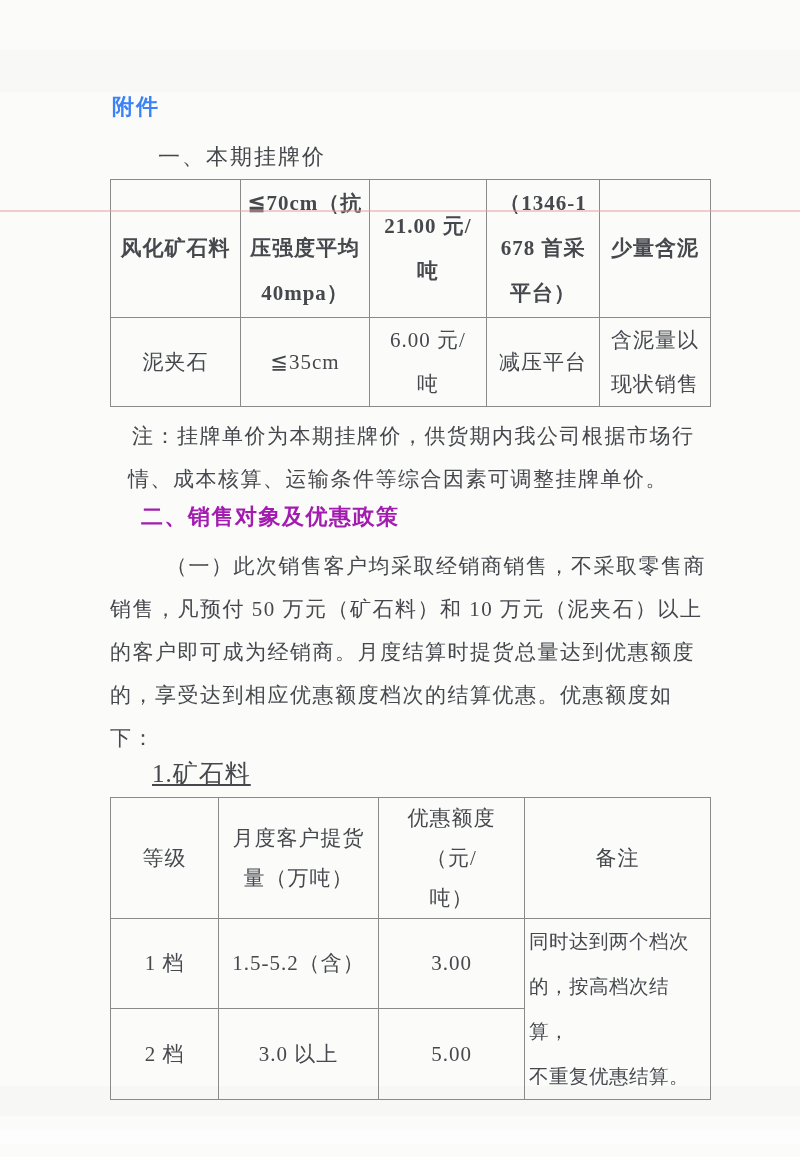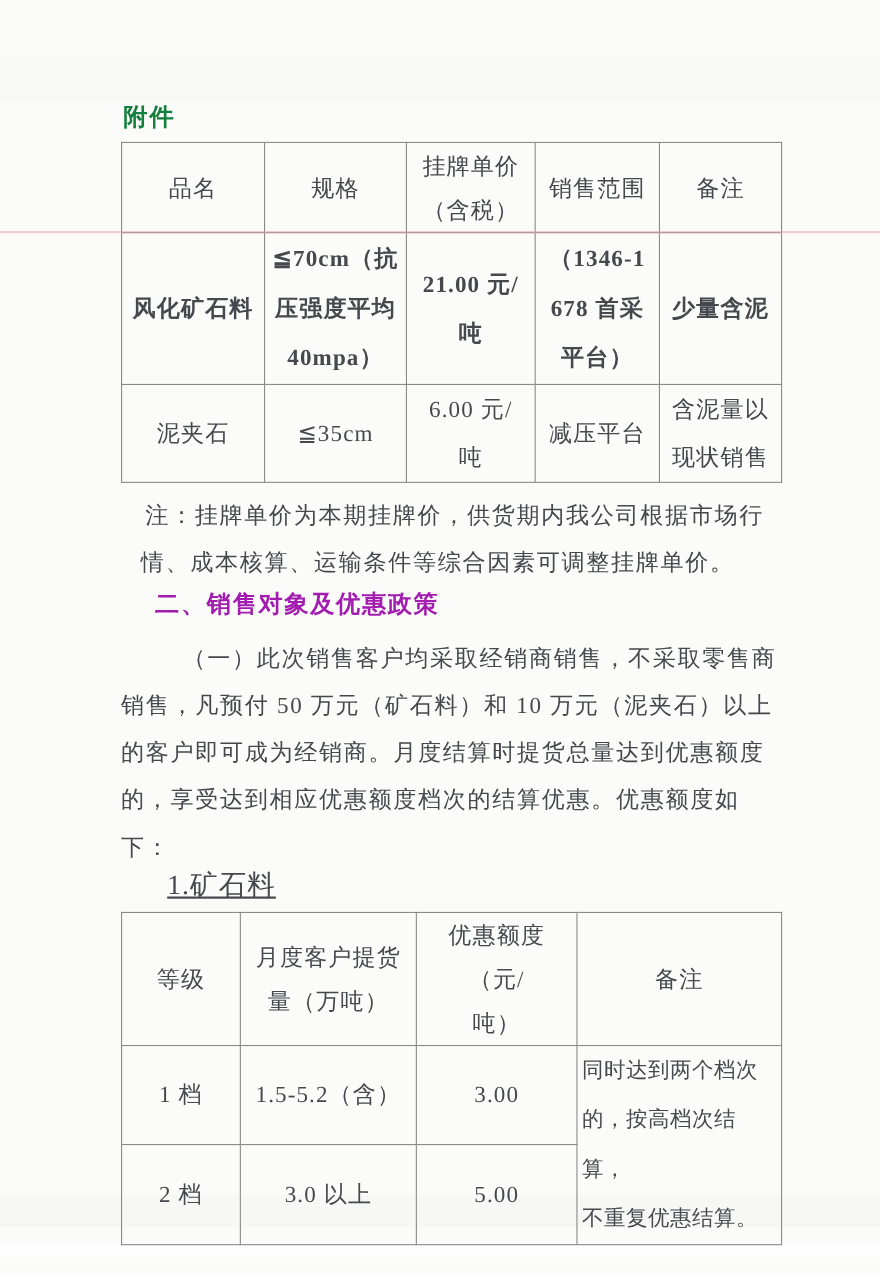"附件" .attach { color: #15803d -> #3b82f6 }
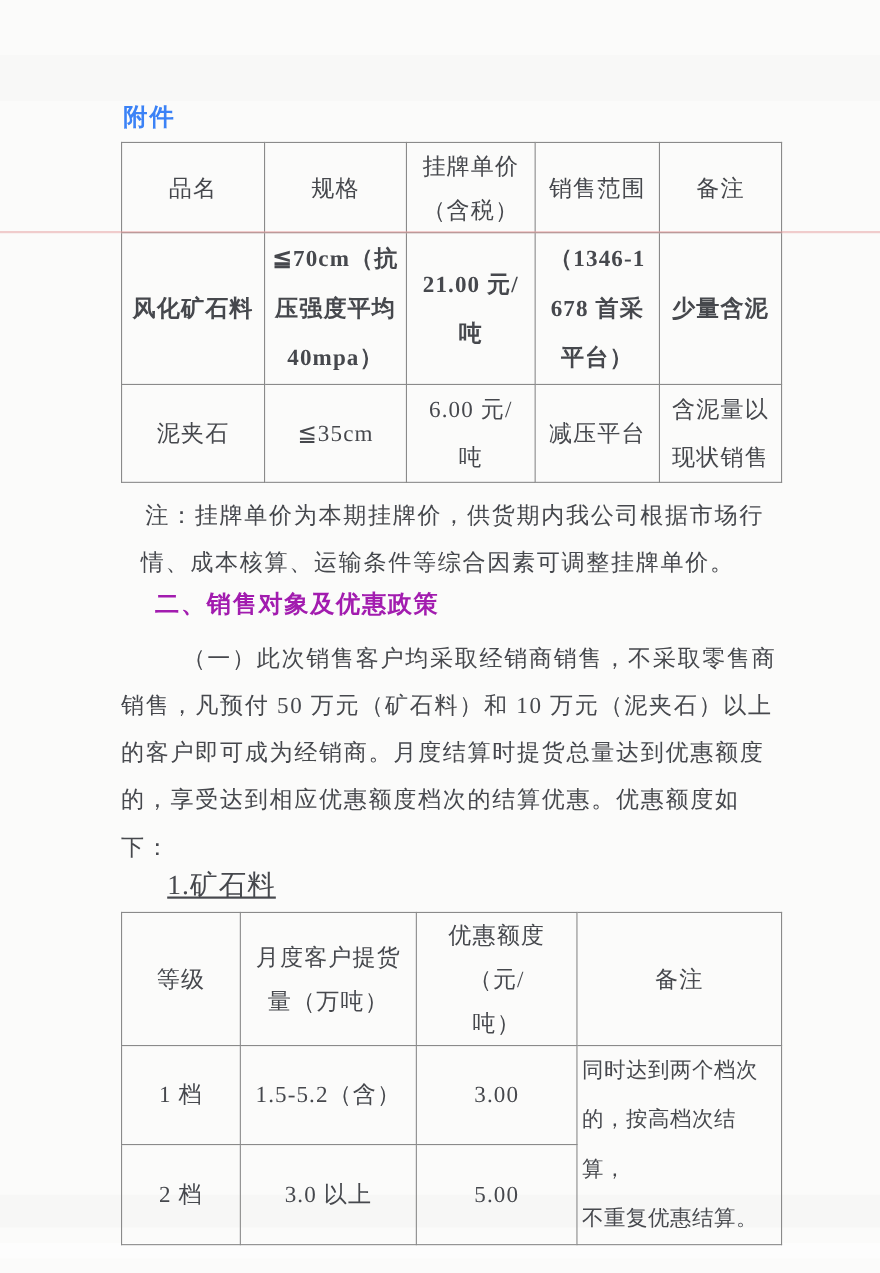"一、本期挂牌价" div.s1title { html: none -> <div>一、本期挂牌价</div> }
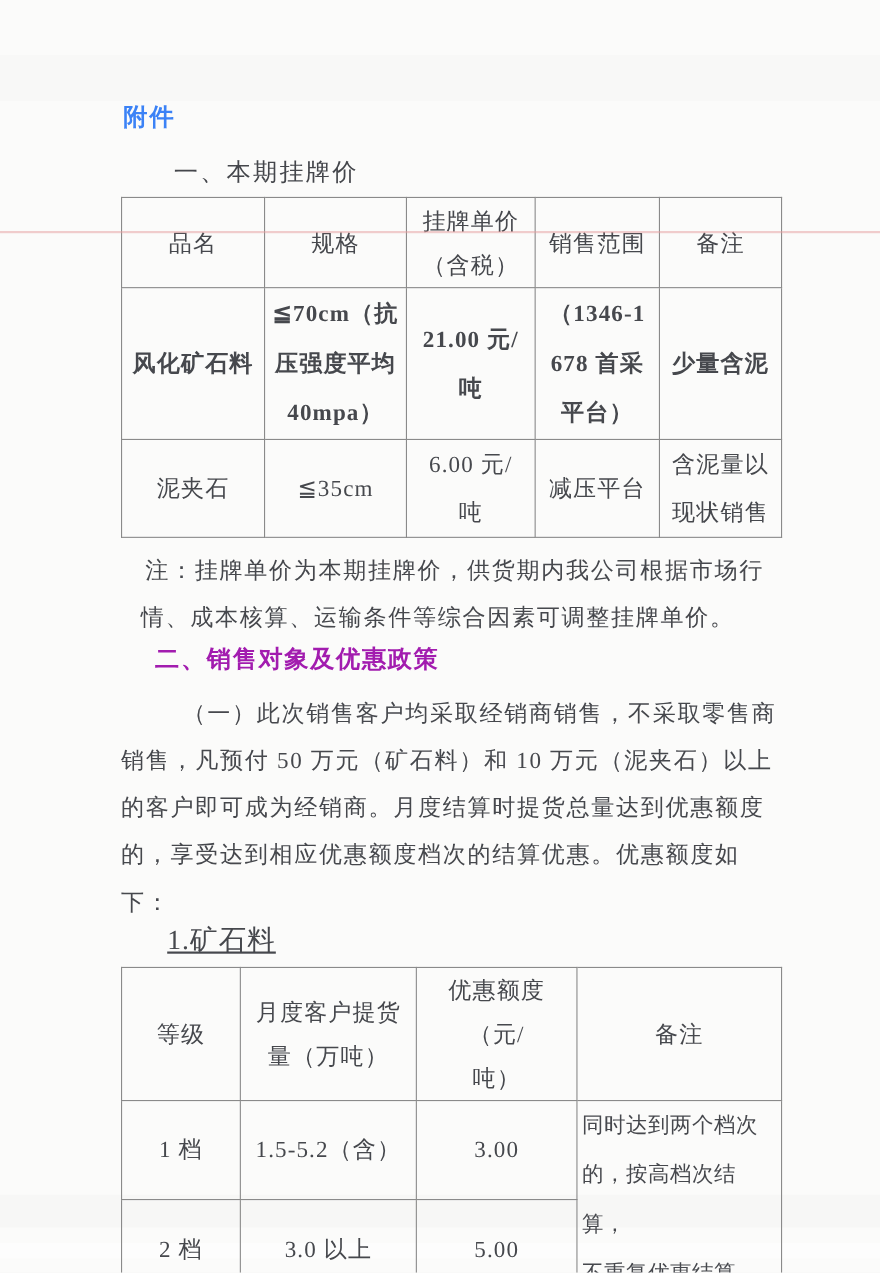"品名" tr.hrow { html: <tr> <th>品名</th> <th>规格</th> <th>挂牌单价 （含税）</th> <th>销售范围</th> <th>备注</th> </tr> -> none }
